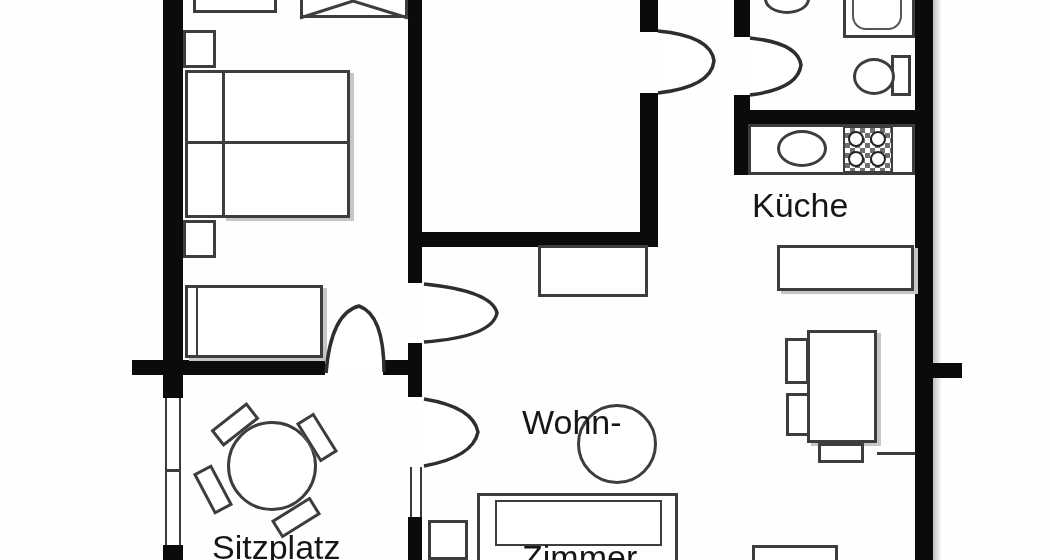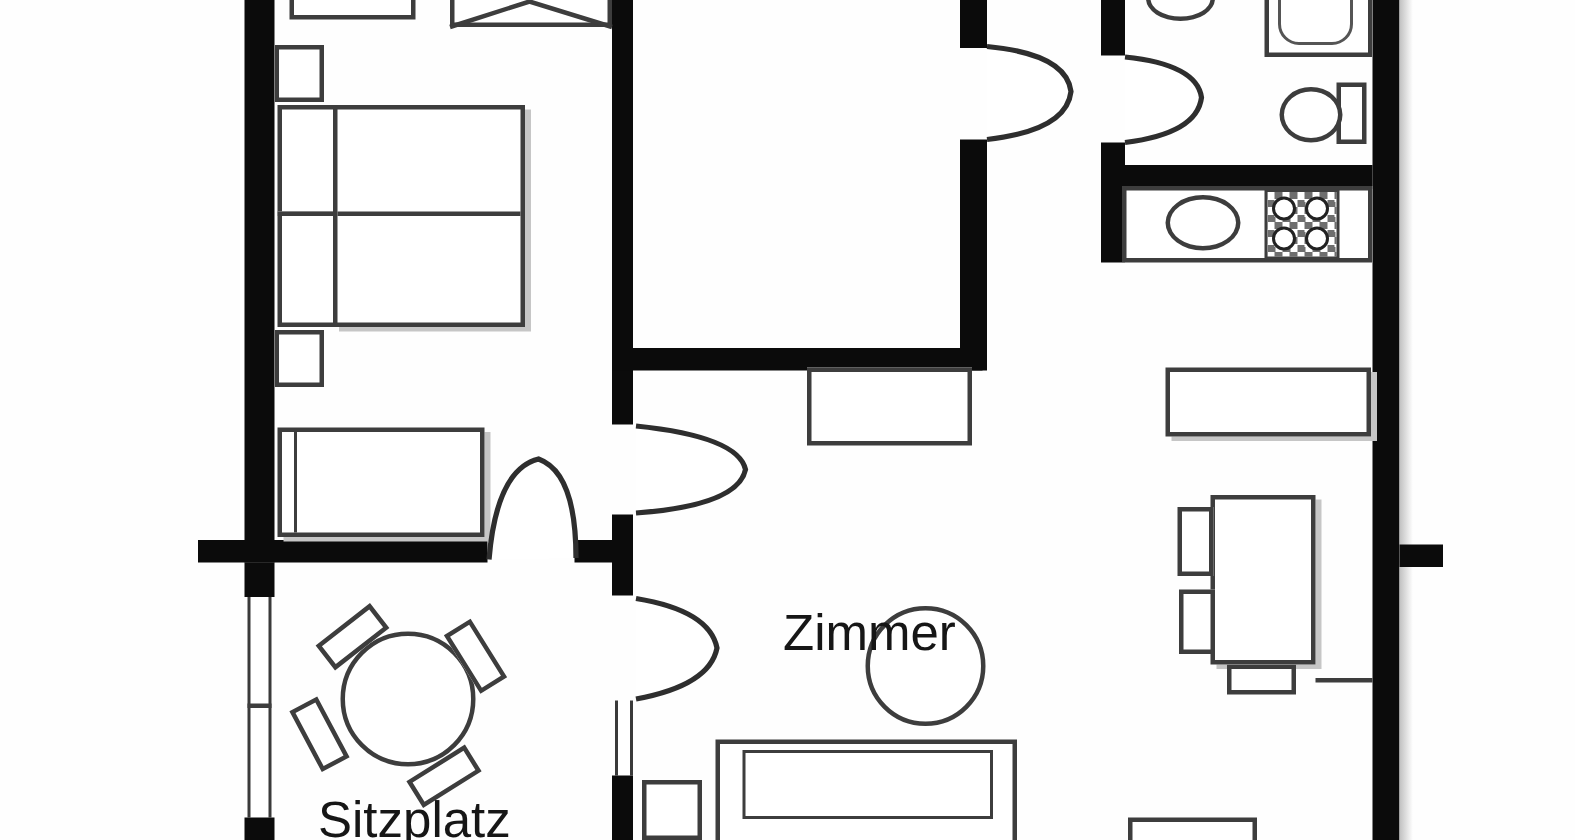"Küche" div.label { html: none -> <div>Küche</div> }
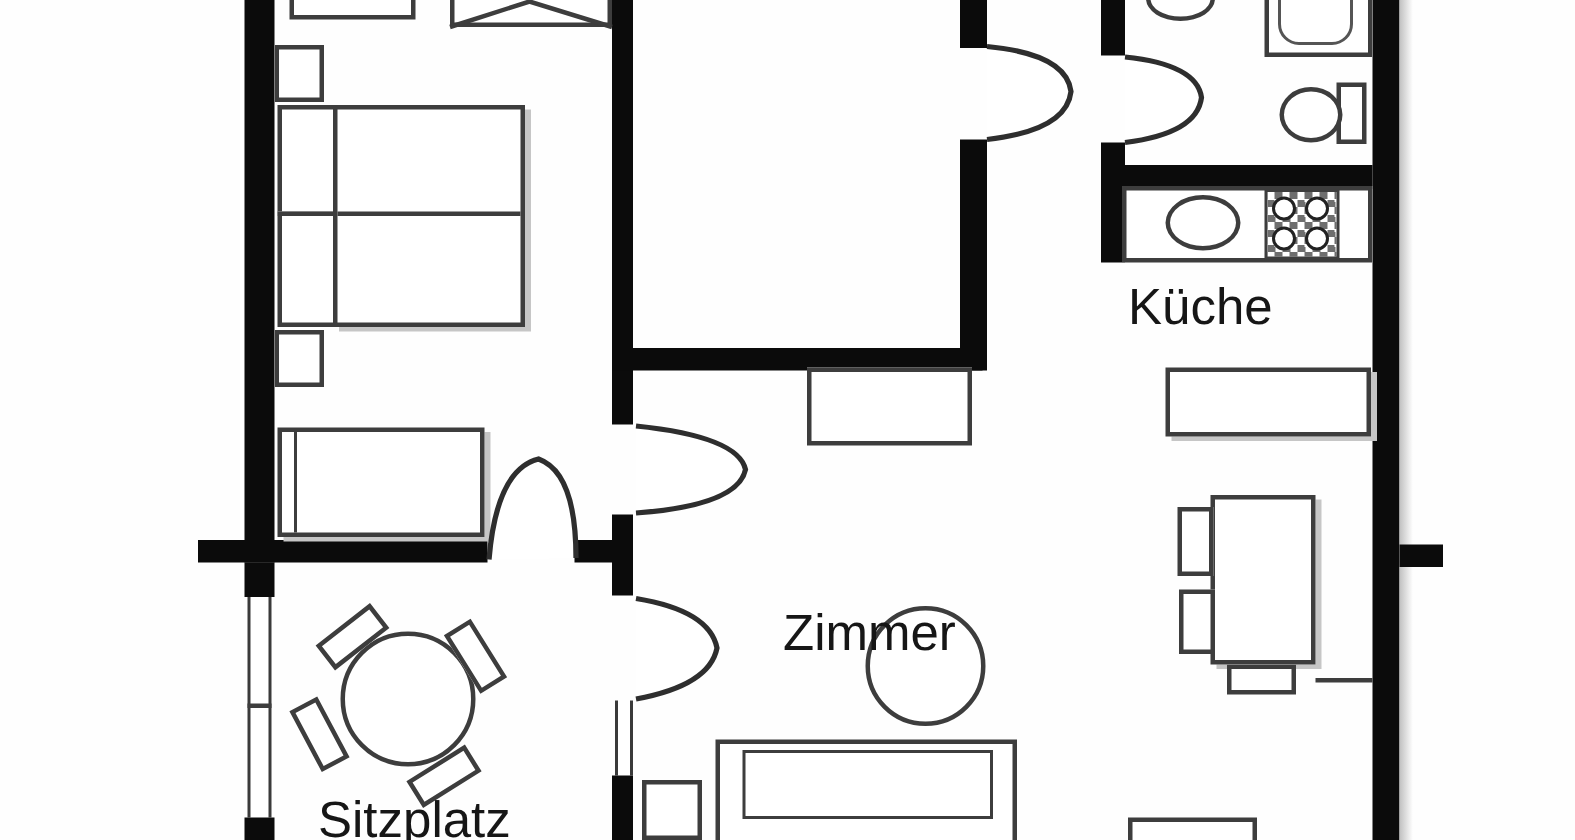"Wohn-" div { html: none -> <div>Wohn-</div> }
